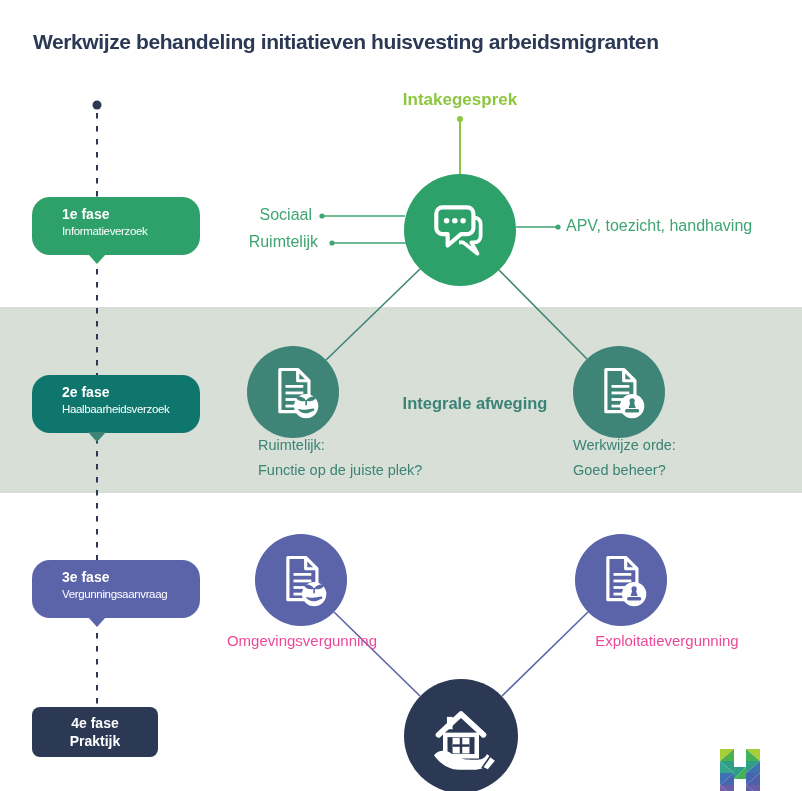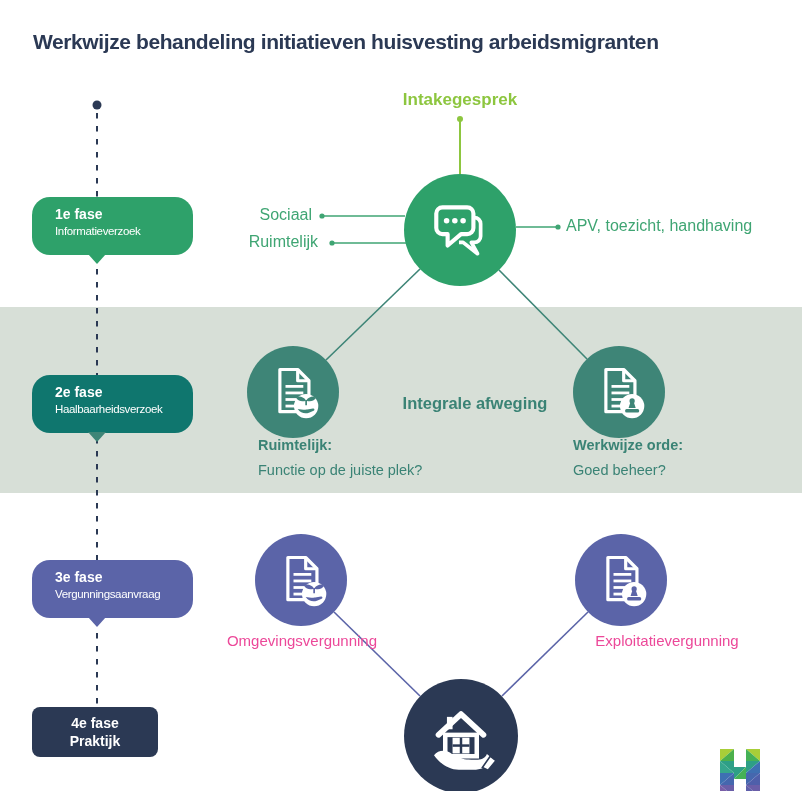"1e fase" .fase { padding: 8px 8px 0 23px -> 8px 8px 0 30px }
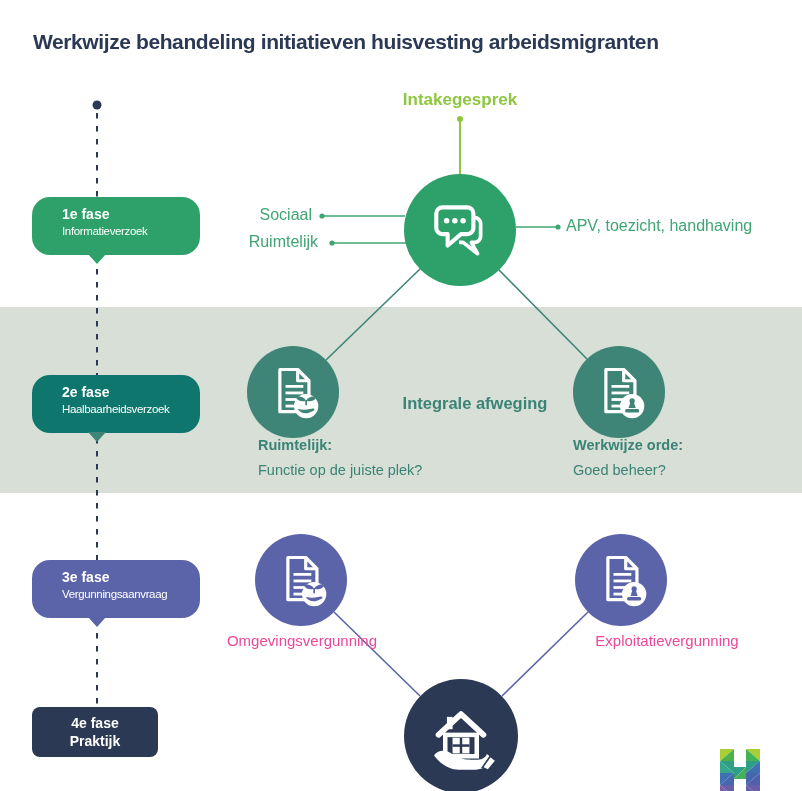"Ruimtelijk:" .qblock .qtitle { font-weight: bold -> normal }
